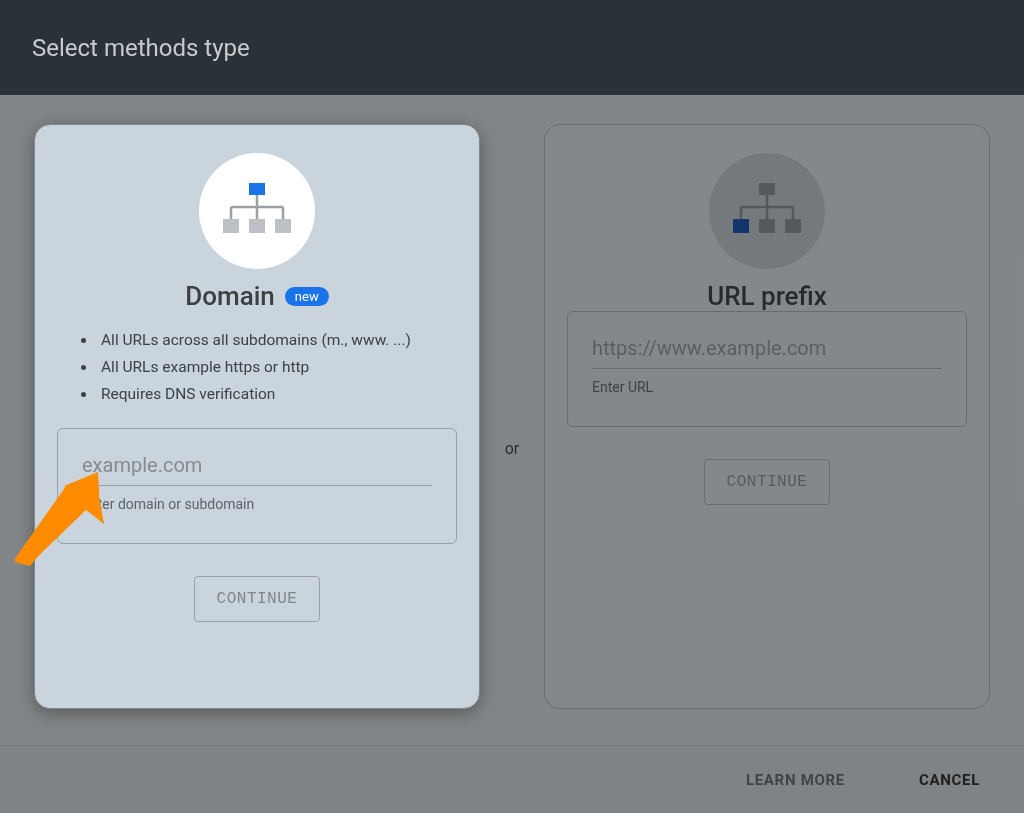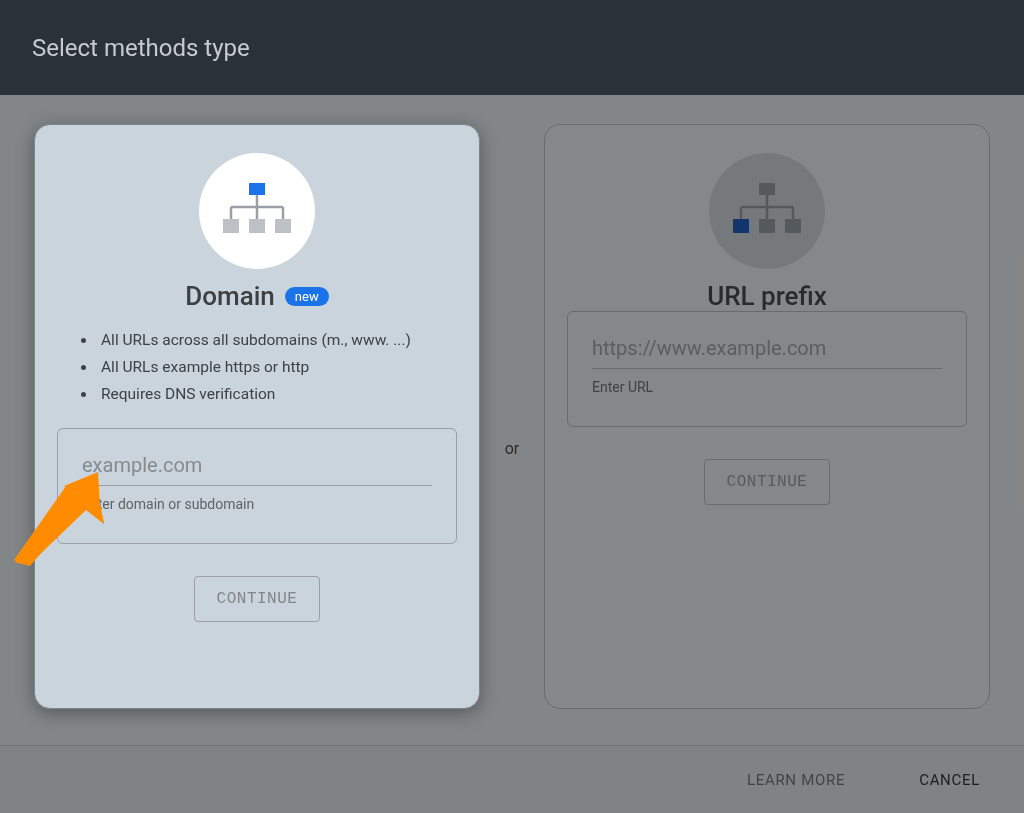"LEARN MORE" .footer { font-weight: 400 -> 700 }
